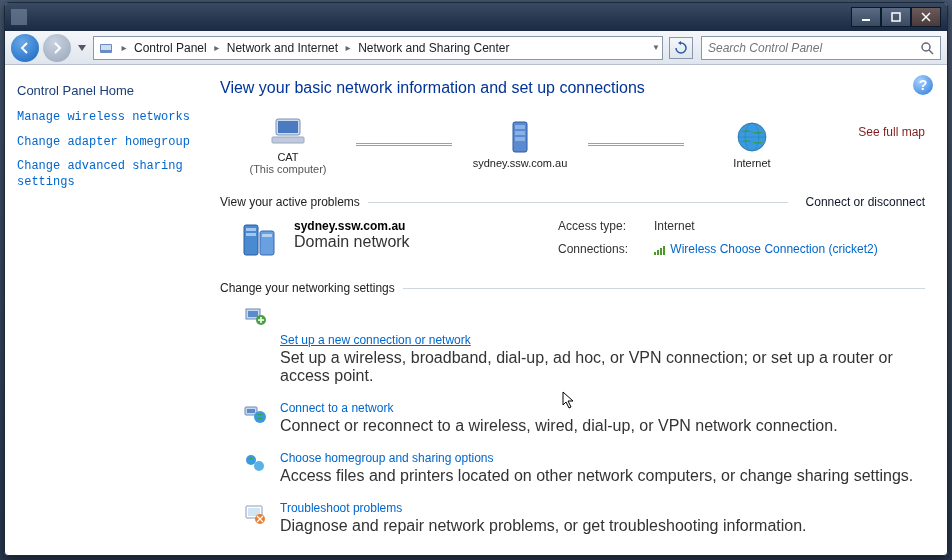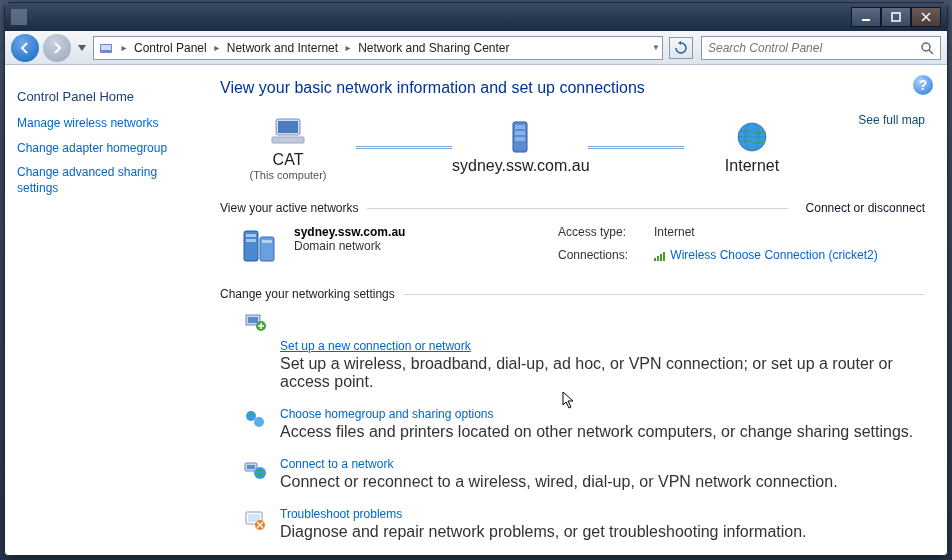"Control Panel Home" .sidebar { padding: 24px 12px -> 18px 12px }
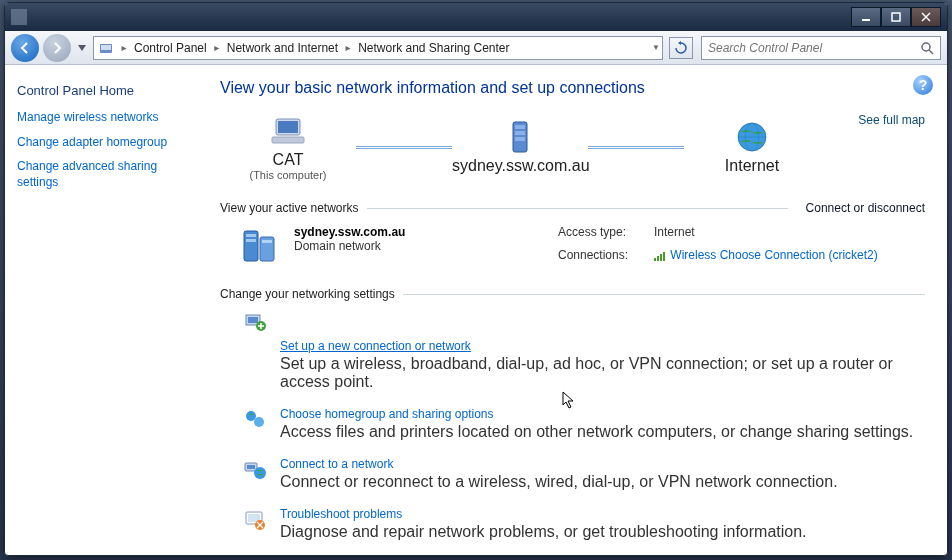"Manage wireless networks" .sidebar-link { font-family: none -> Liberation Mono, monospace }
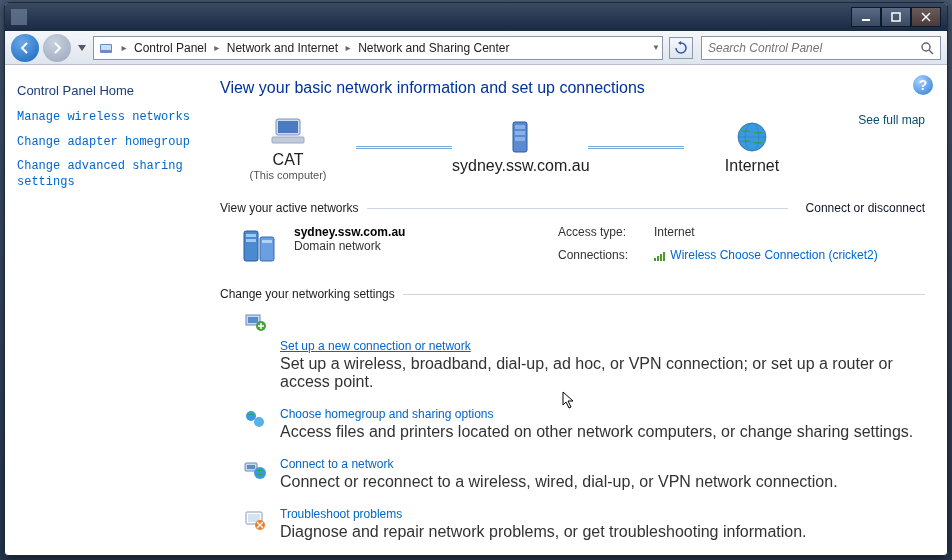"See full map" .maplink { color: #0c4a6e -> #7f1d1d; top: 0 -> 12px }
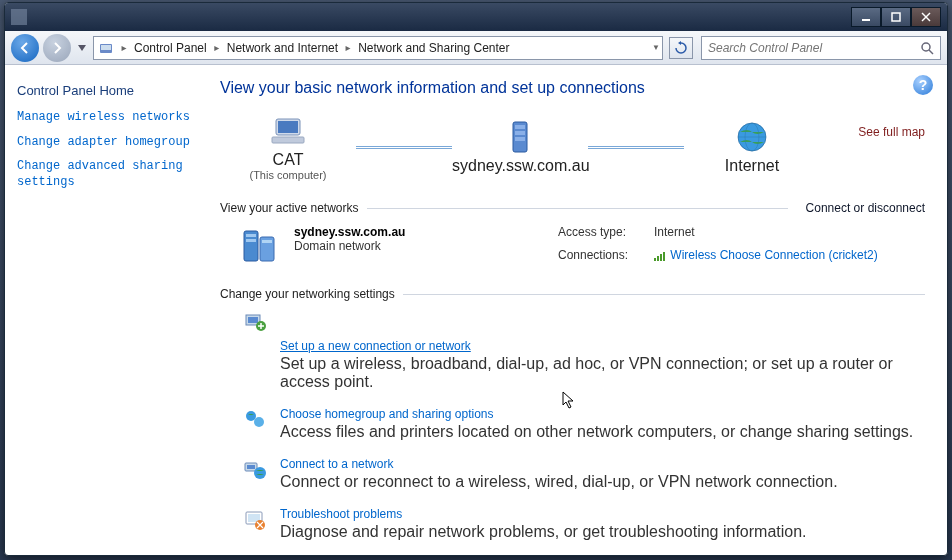"CAT" .map-label { font-size: 16px -> 11px }
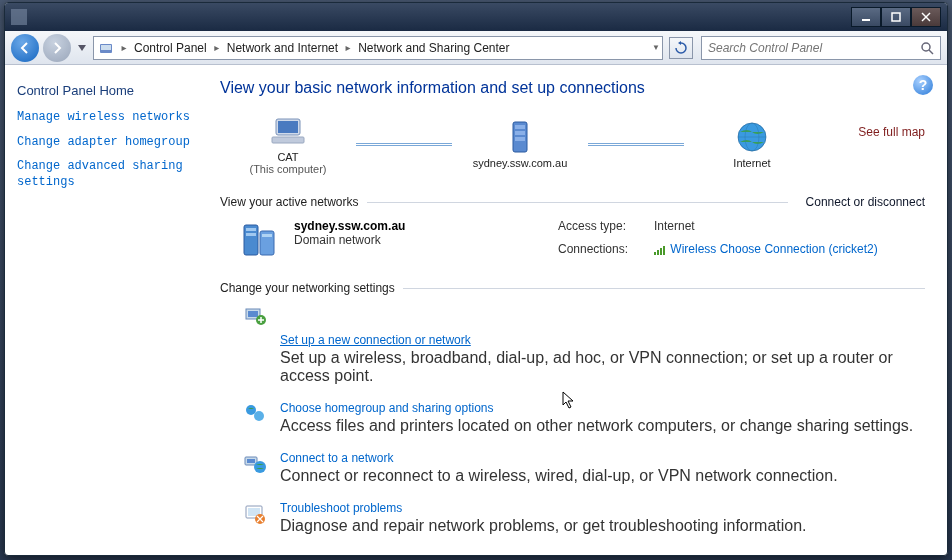"View your active networks" span { text: networks -> problems }
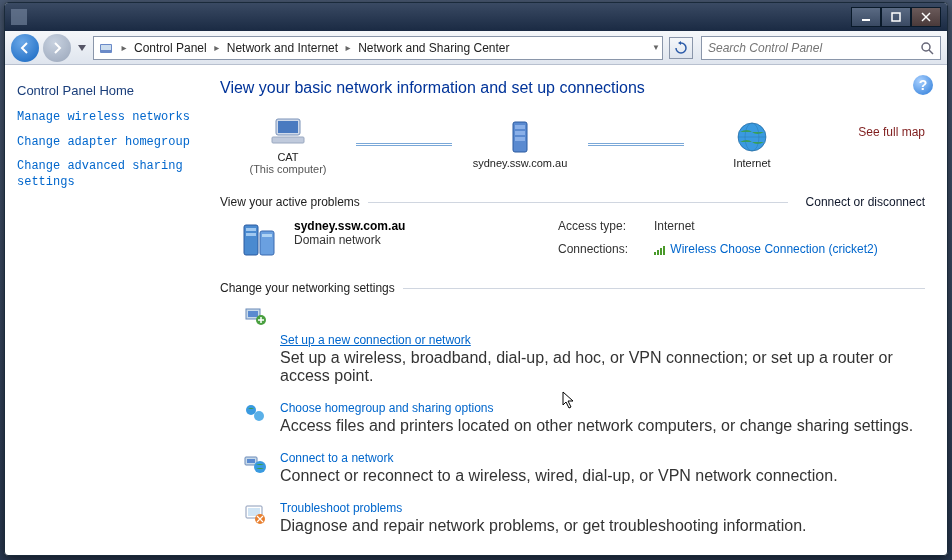"Domain network" .net-type { font-size: 12px -> 16px; text-align: none -> right }
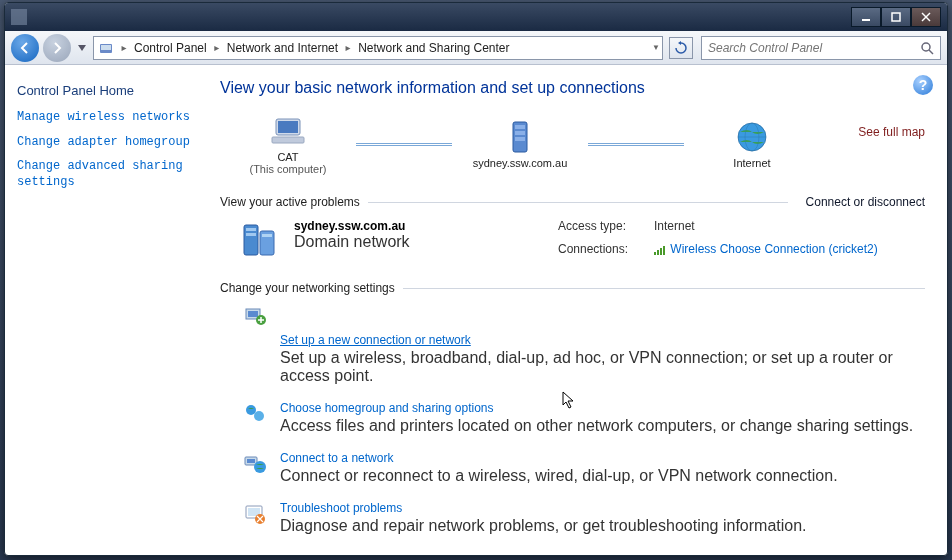"Choose homegroup and sharing options" div.task { order: before "Connect to a network" -> after "Connect to a network" }
